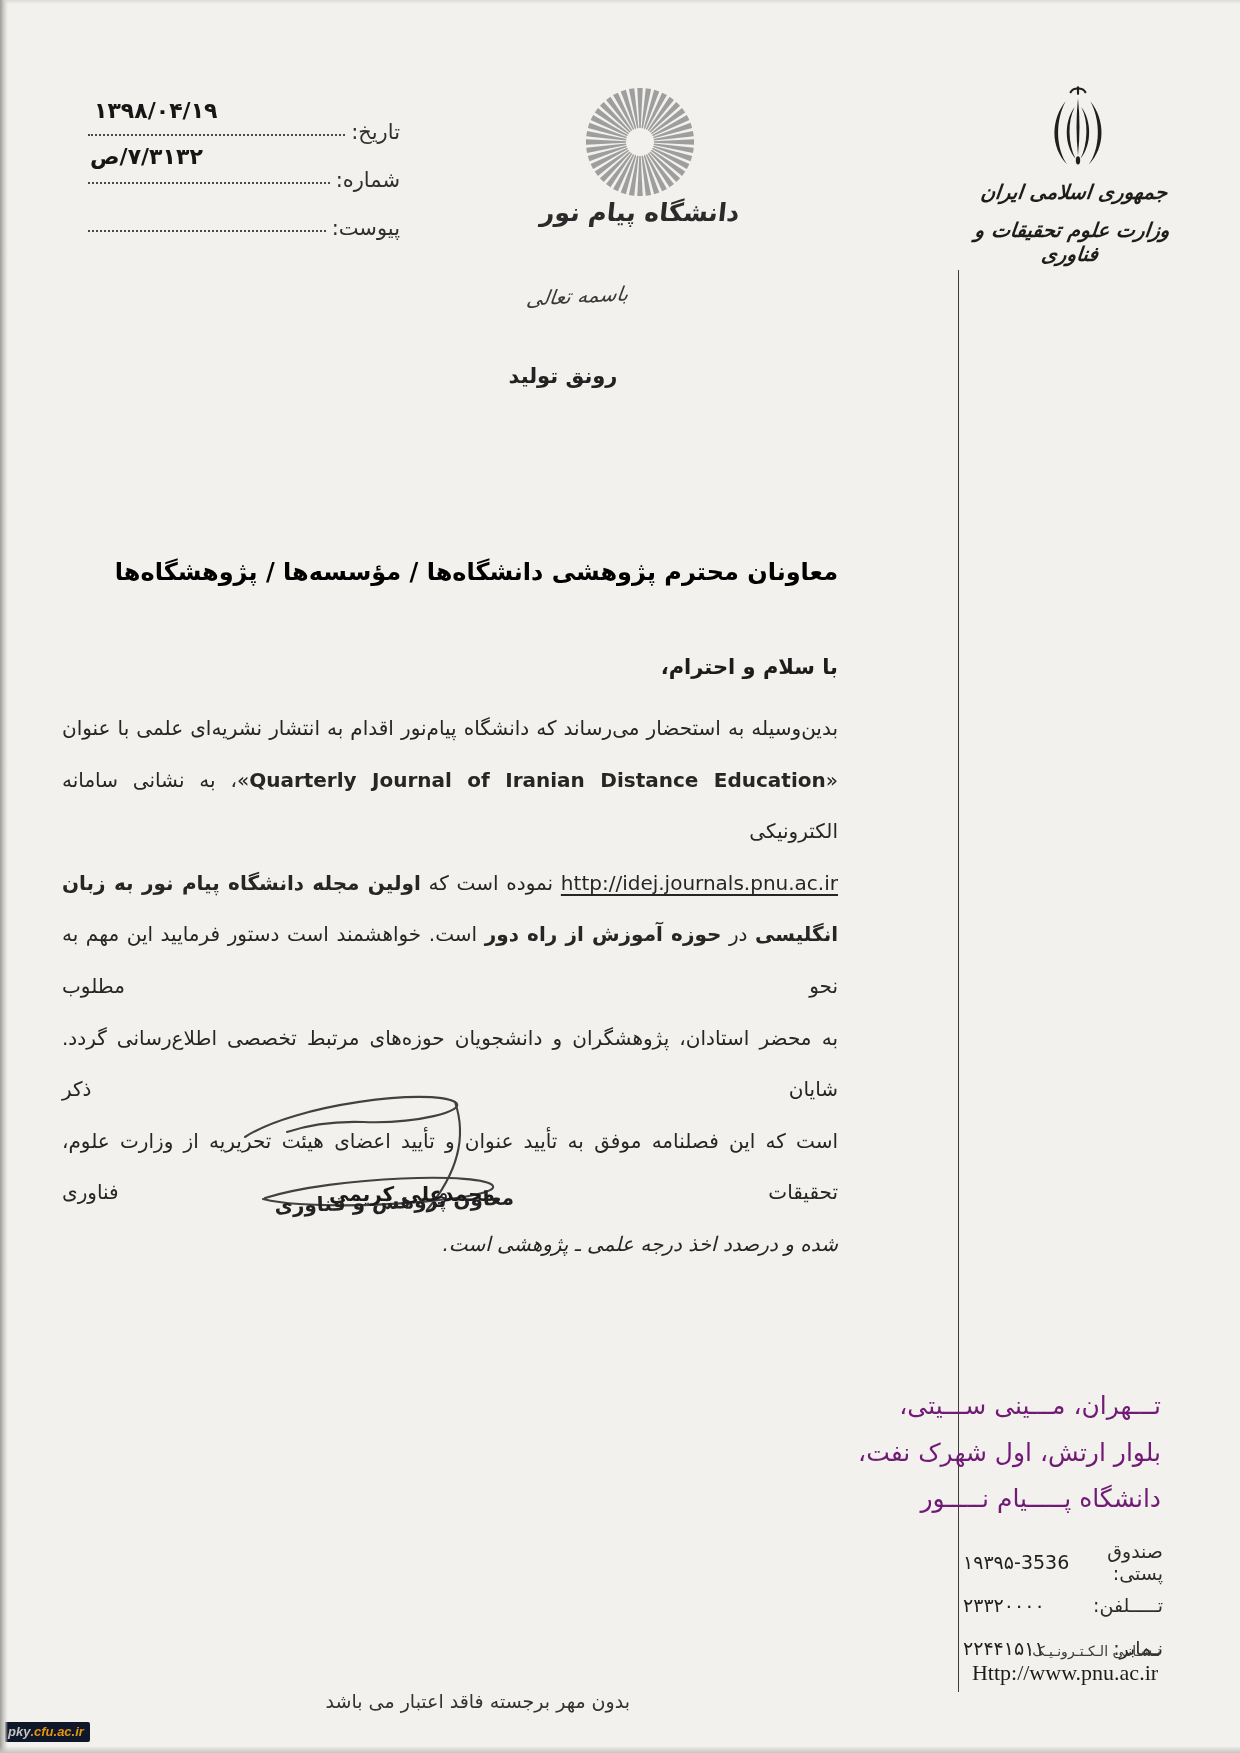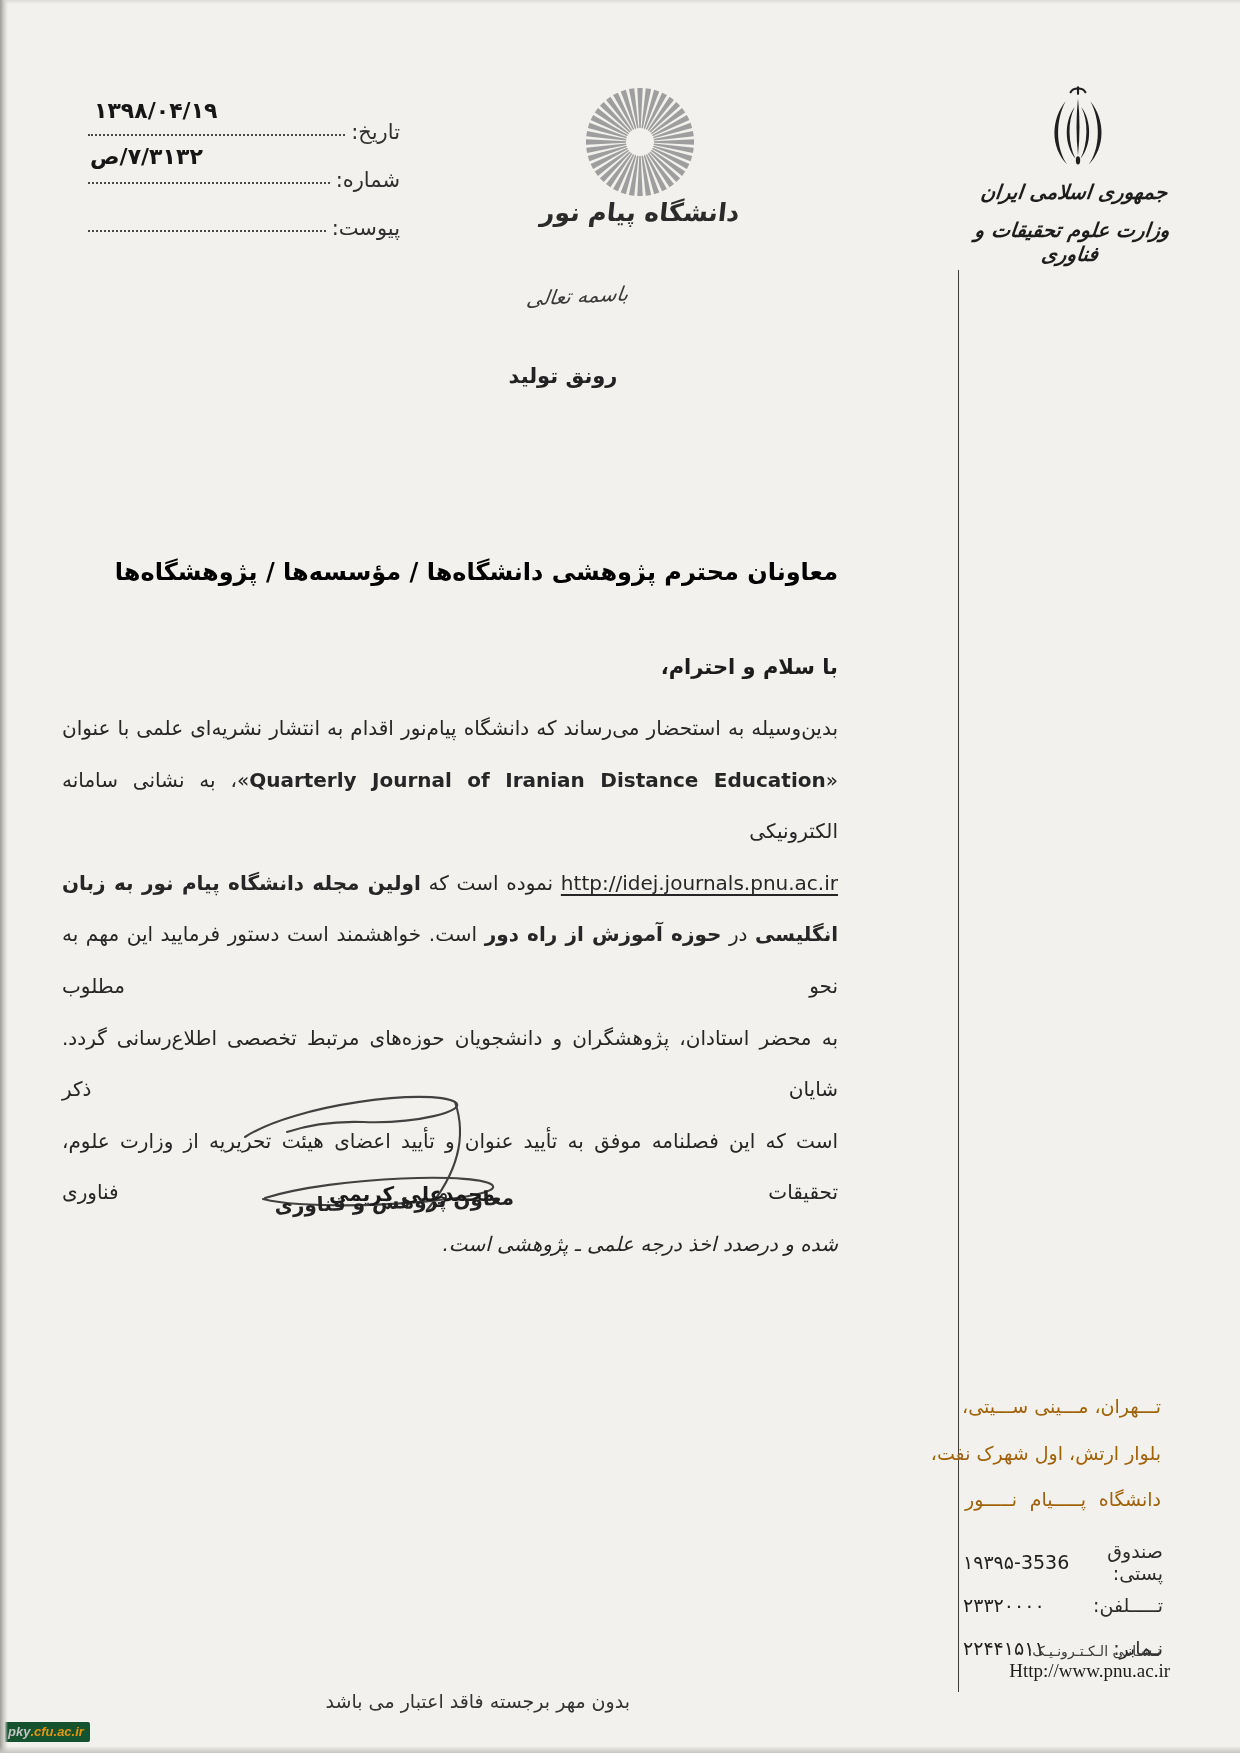"تـــهران، مـــینی ســـیتی،" .addr { color: #a16207 -> #701a75; font-size: 19px -> 25px }
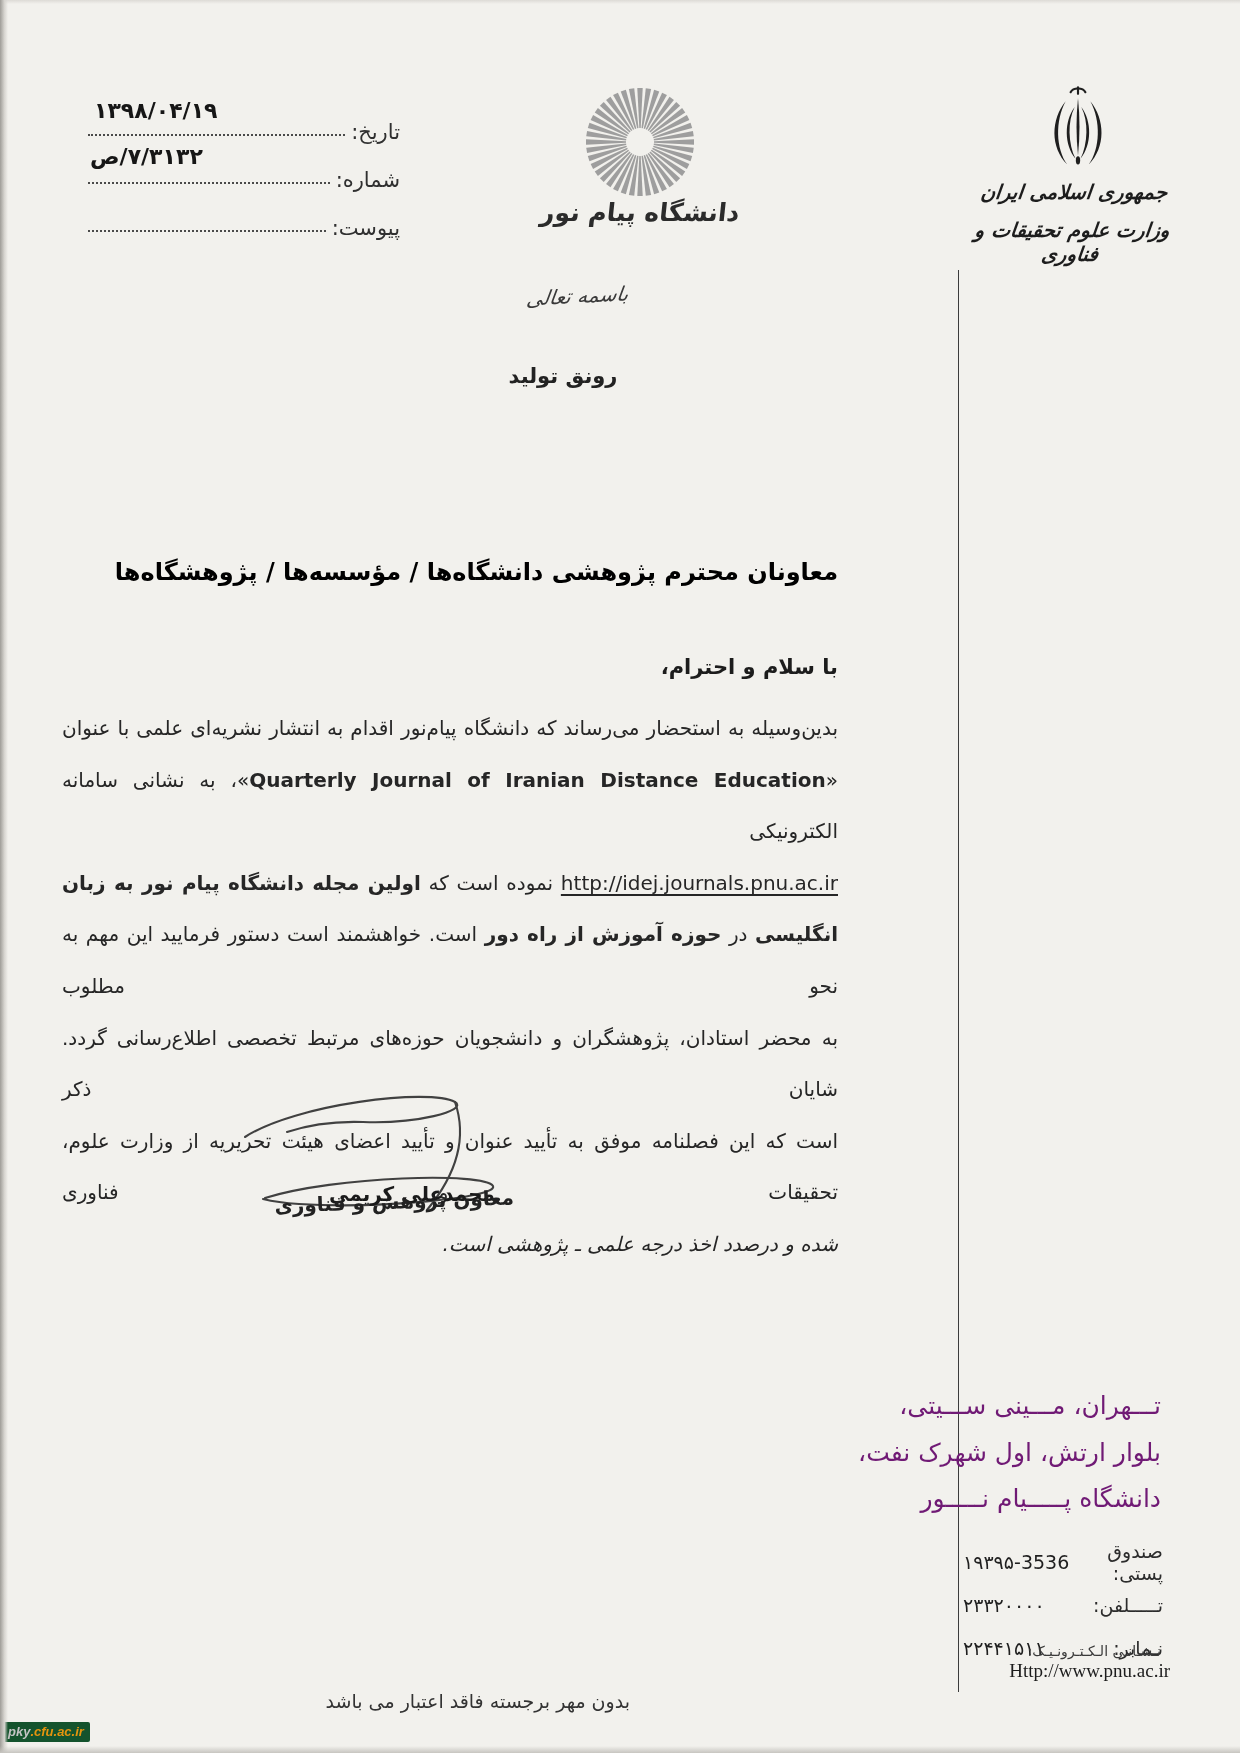"Http://www.pnu.ac.ir" .website { font-size: 19px -> 22px; text-align: right -> center }
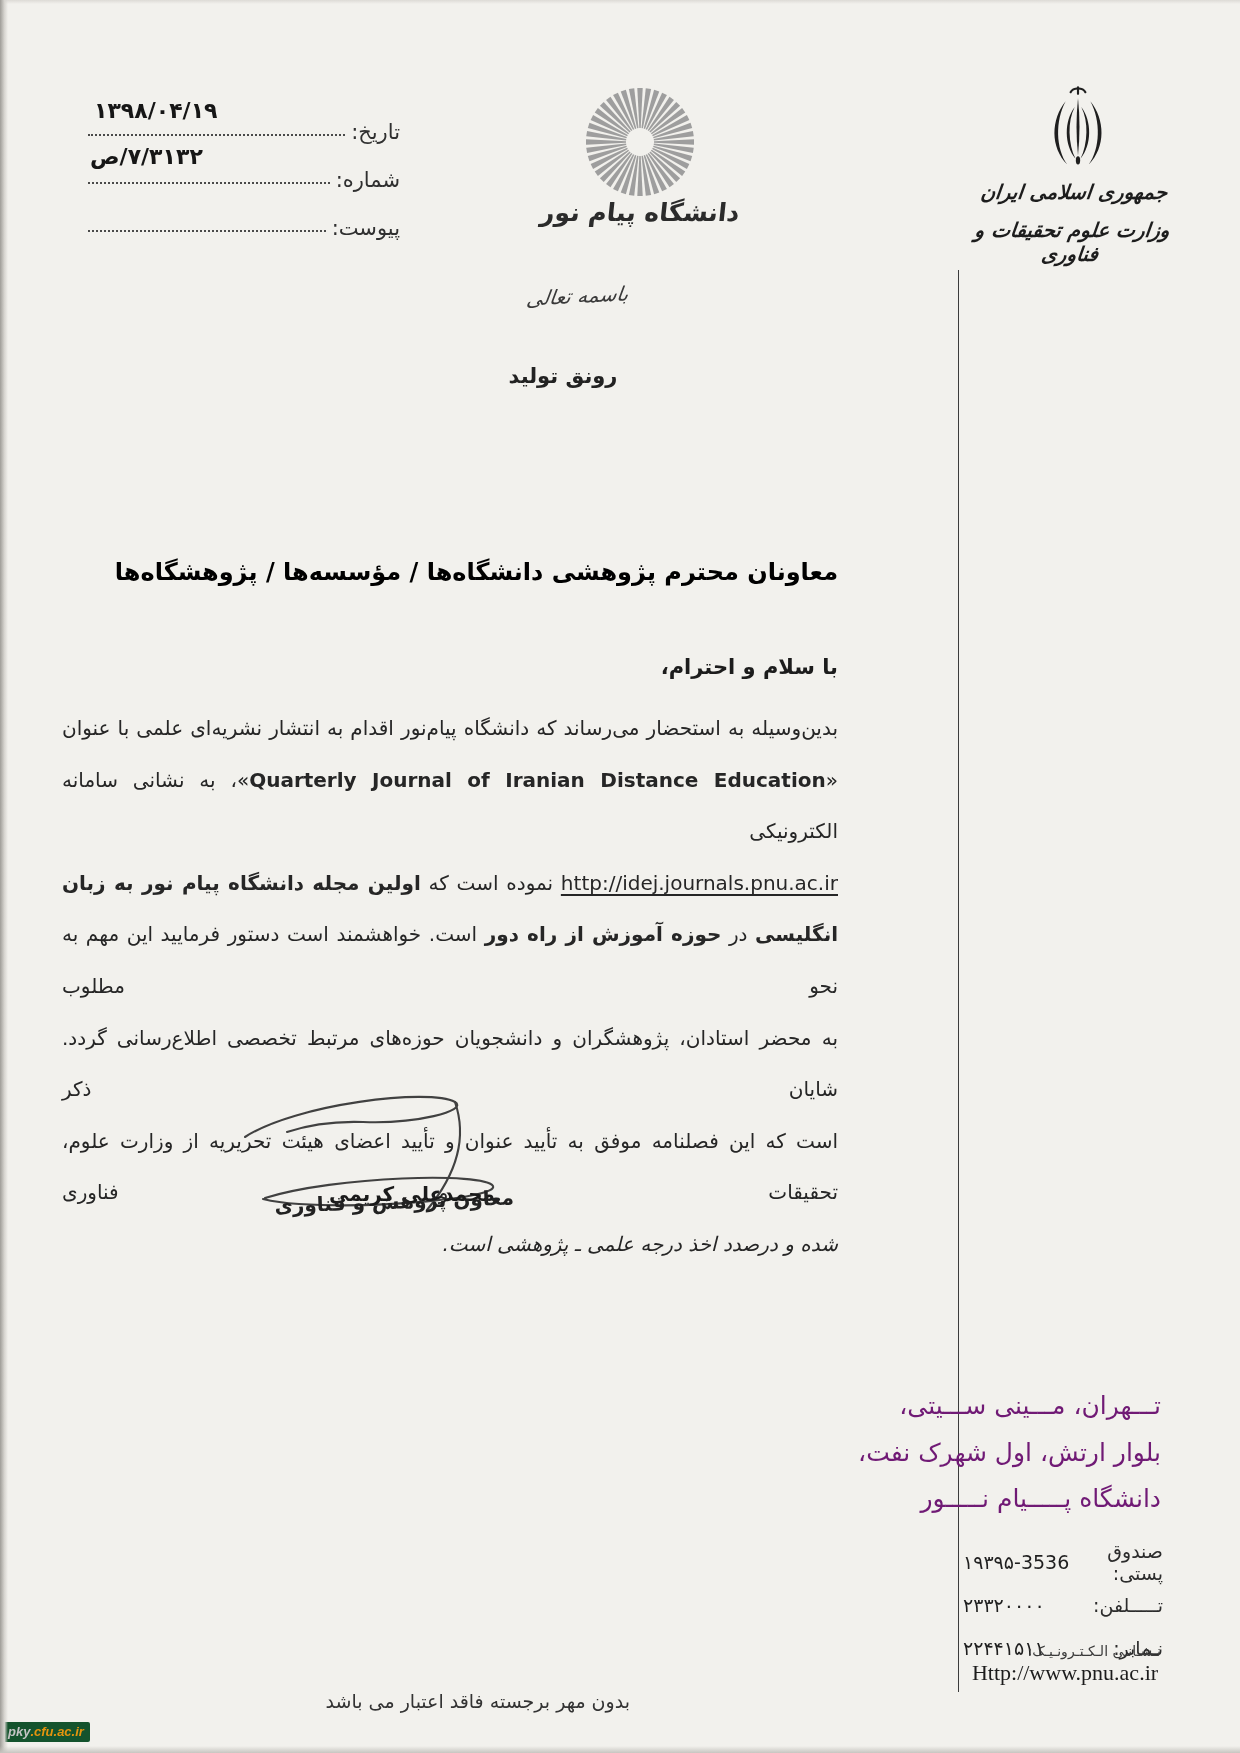"pky" .badge { background: #14532d -> #0f172a }
